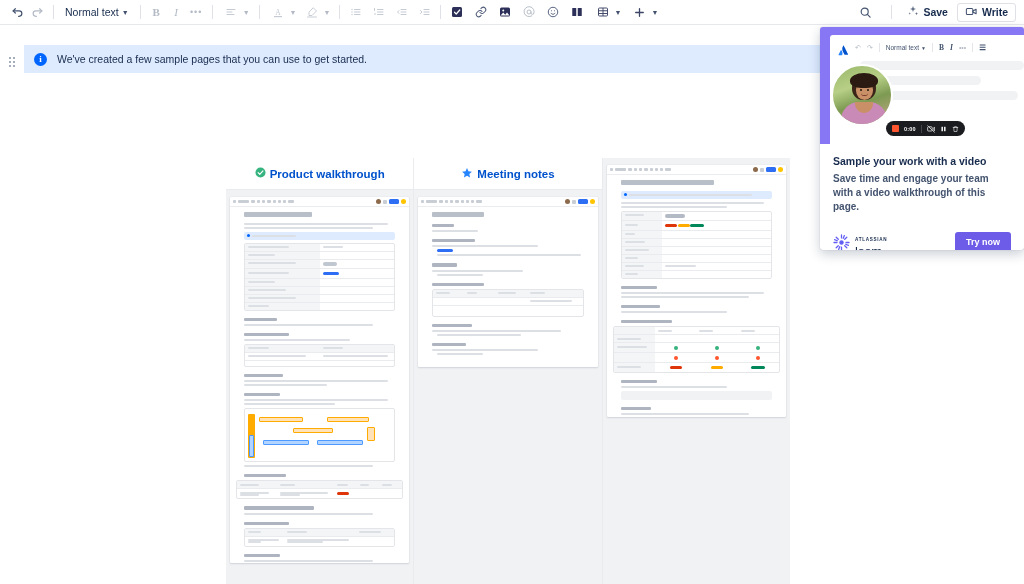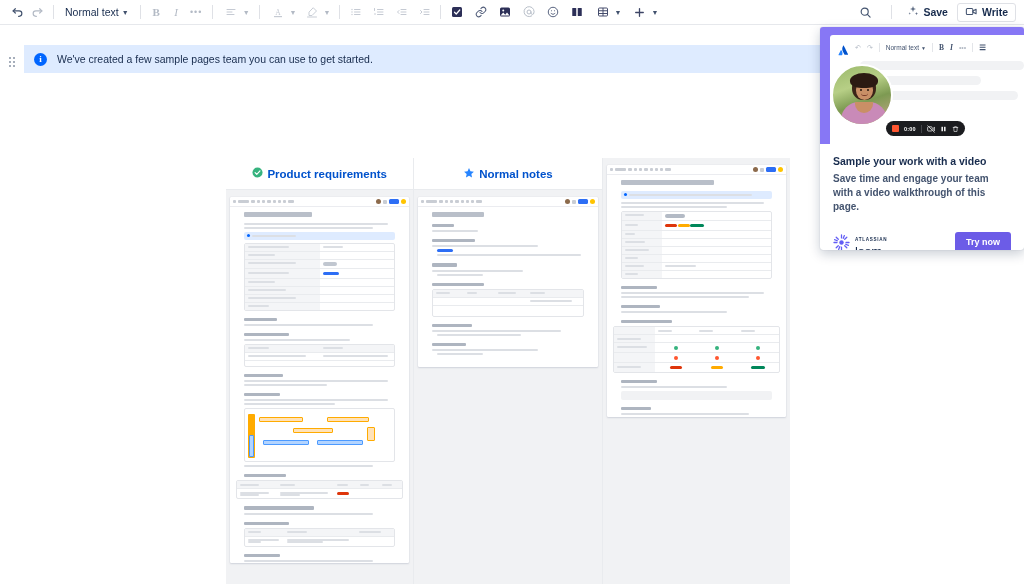"We've created a few sample" span { text: team -> that }
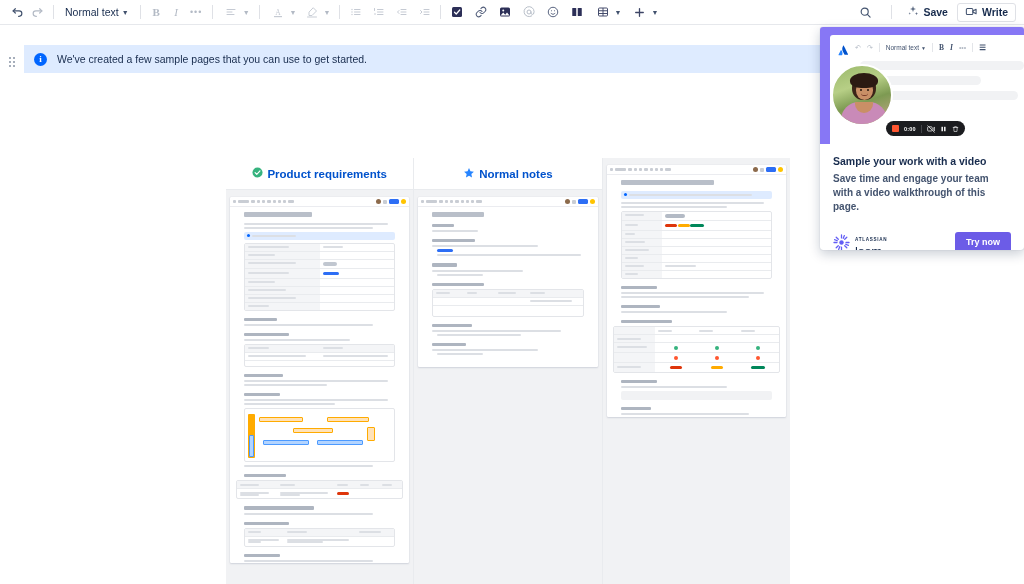"Product requirements" span.lbl { text: requirements -> walkthrough }
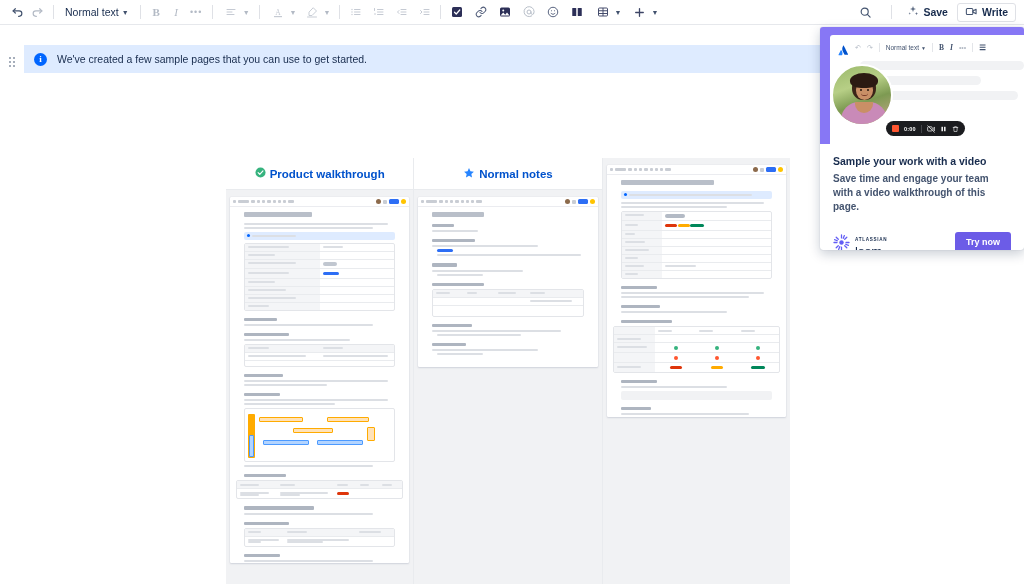"Normal notes" span.lbl { text: Normal -> Meeting }
